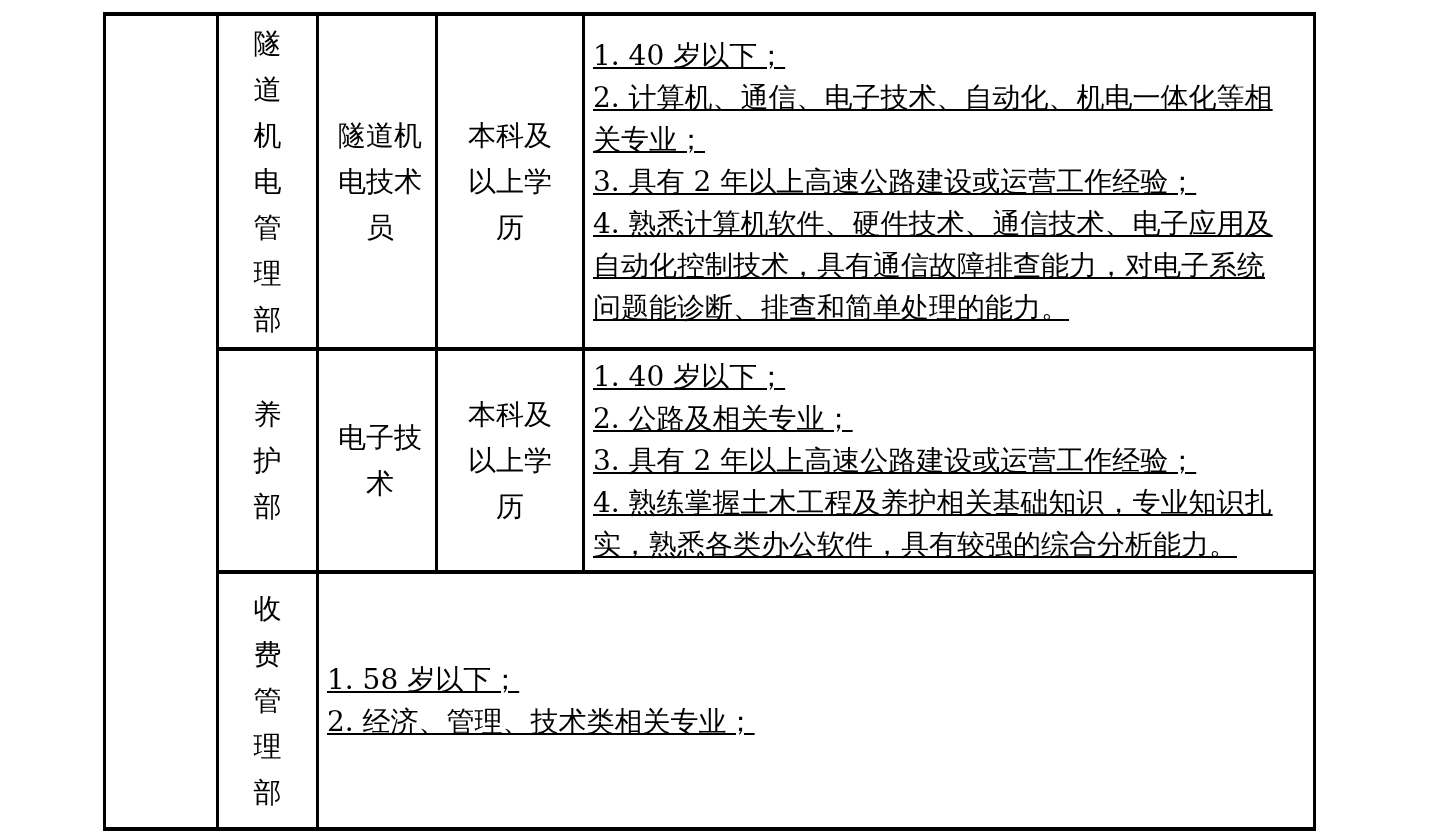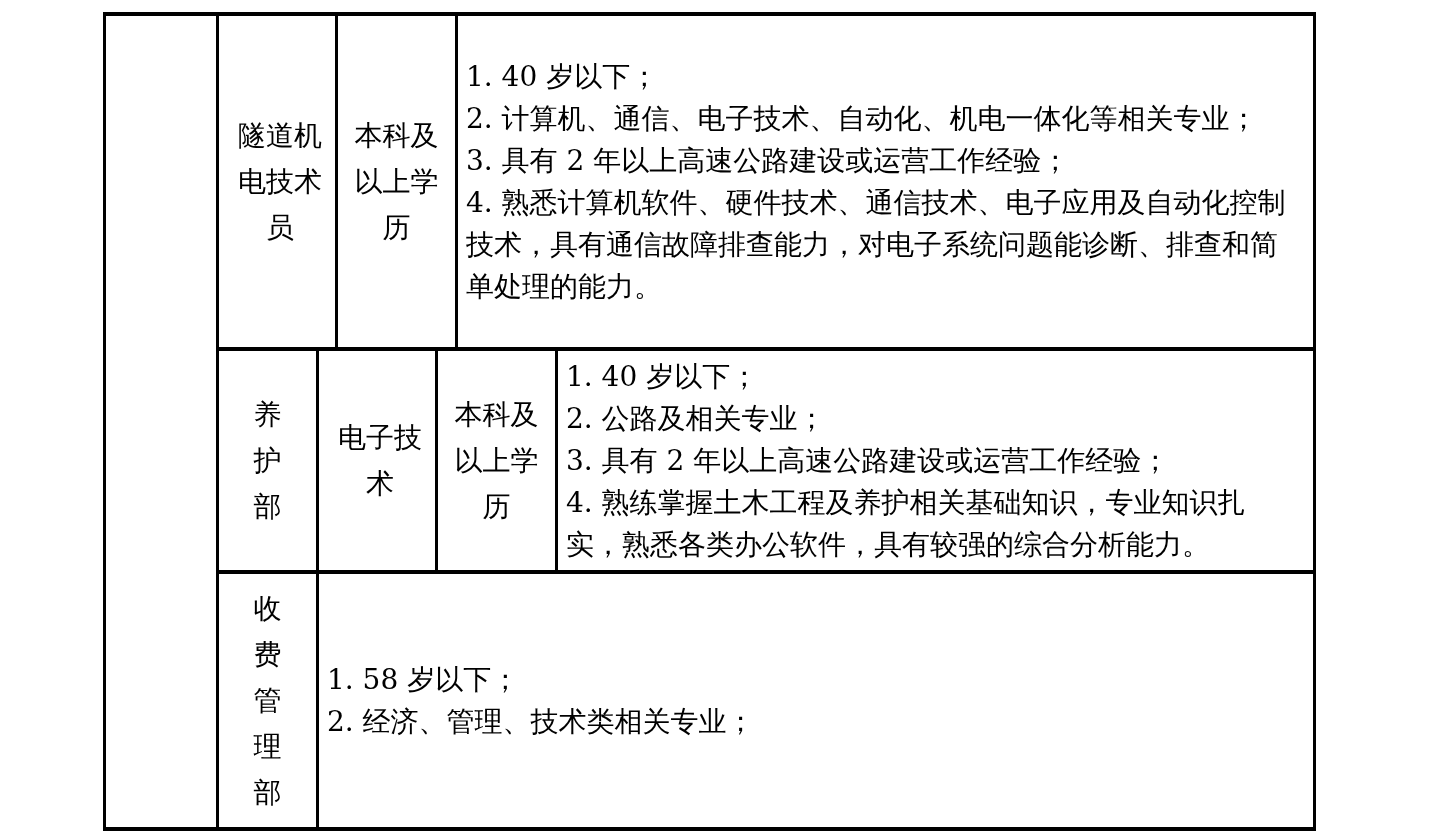"隧道机电管理部" div.cell { html: none -> <div> <span>隧道机电管理部</span> </div> }
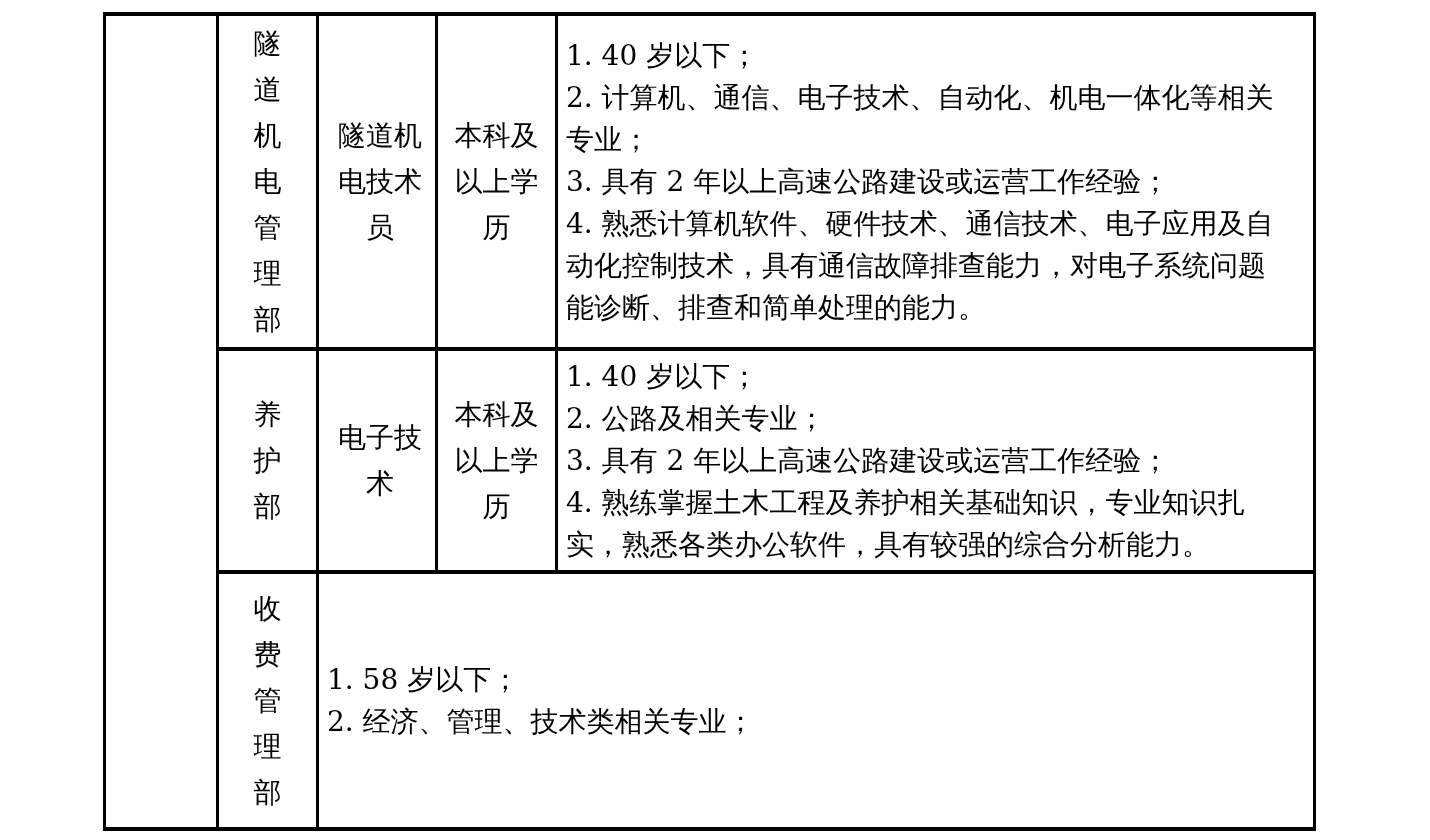"1. 40 岁以下；" .req-item { text-decoration: none -> underline }
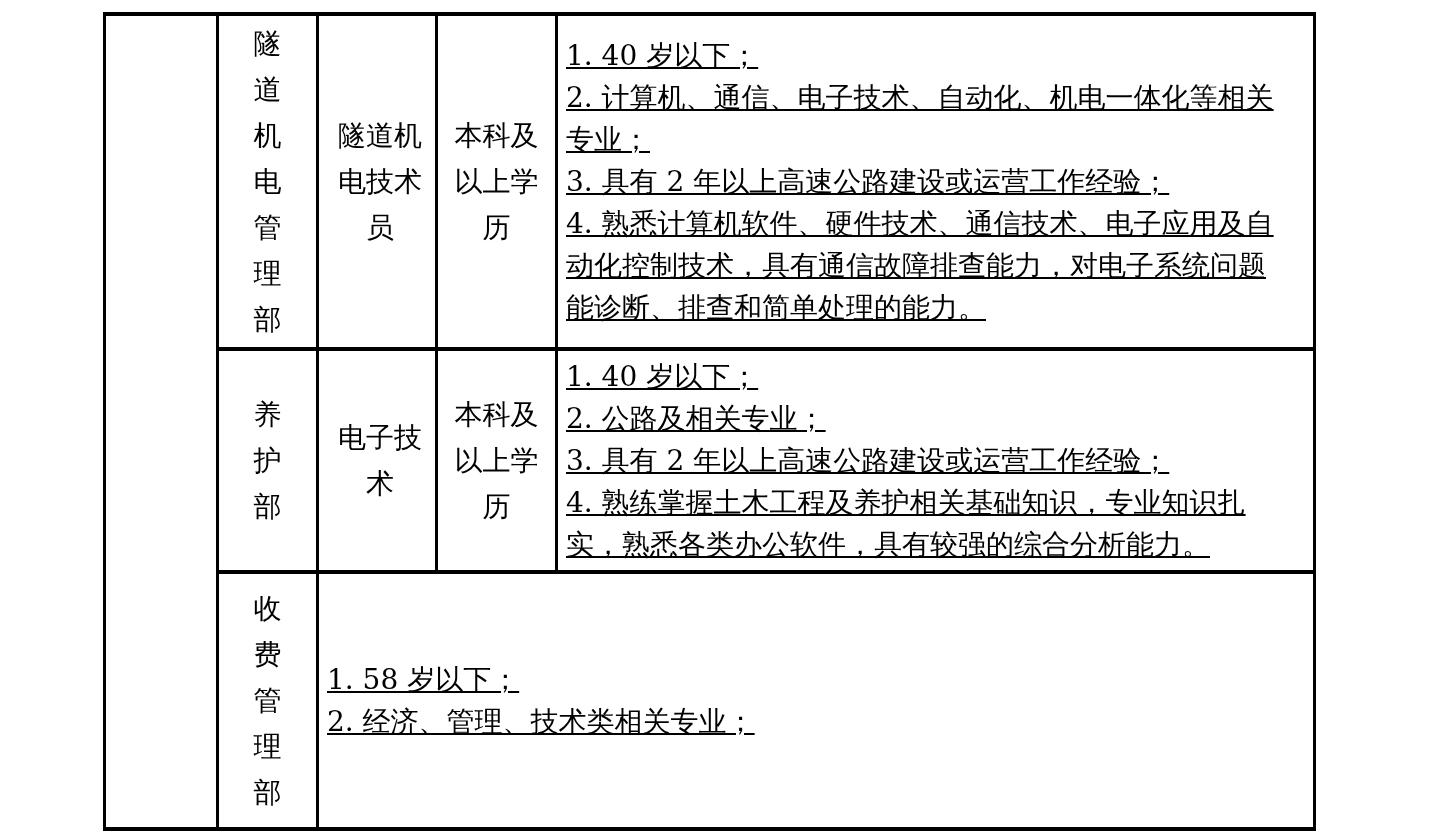"本科及以上学历" .col-edu { width: 120px -> 147px }
